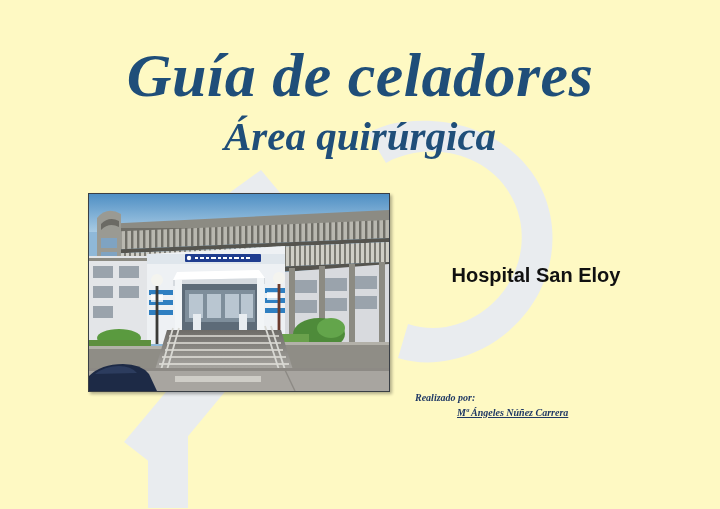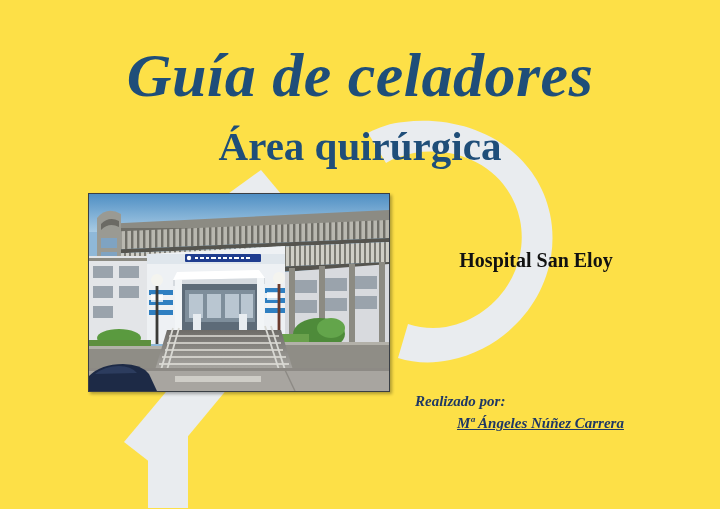"Guía de celadores" .page { background: #fde047 -> #fef9c3 }
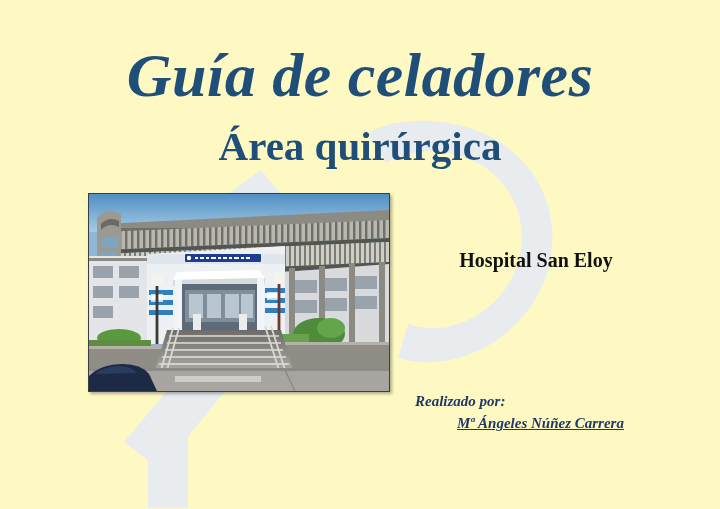"Área quirúrgica" .doc-subtitle { font-style: none -> italic; margin: 10px -> 0 }
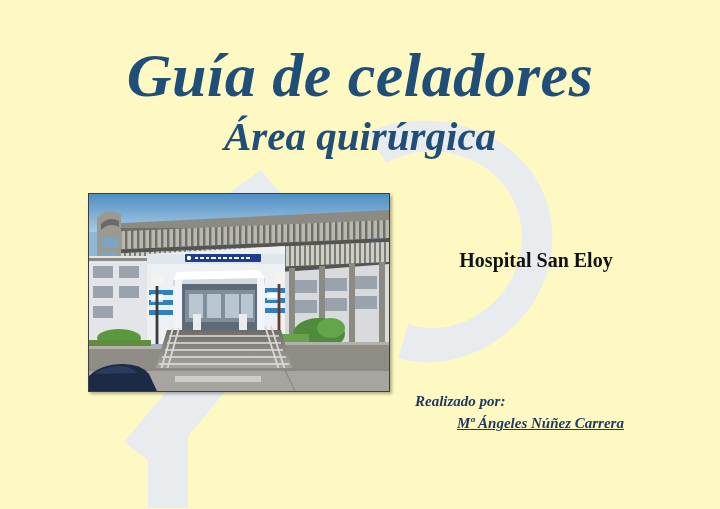"Hospital San Eloy" .hospital-caption { font-family: Liberation Serif, serif -> Liberation Sans, sans-serif; top: 247px -> 262px }
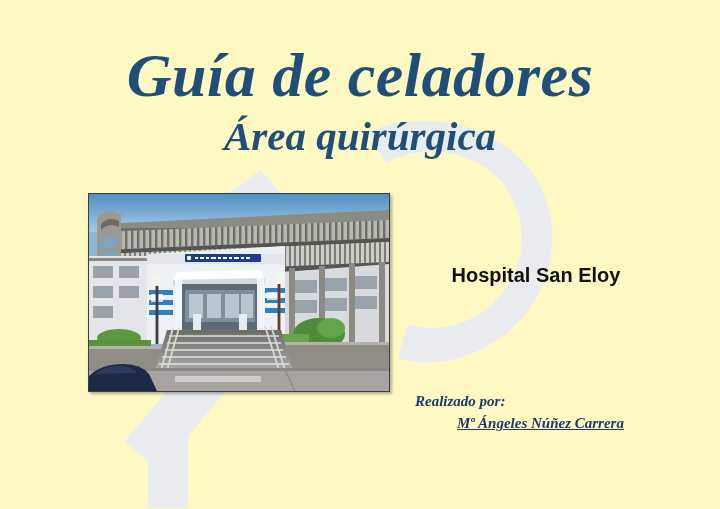"Realizado por:" .credit { font-size: 15px -> 10px }
